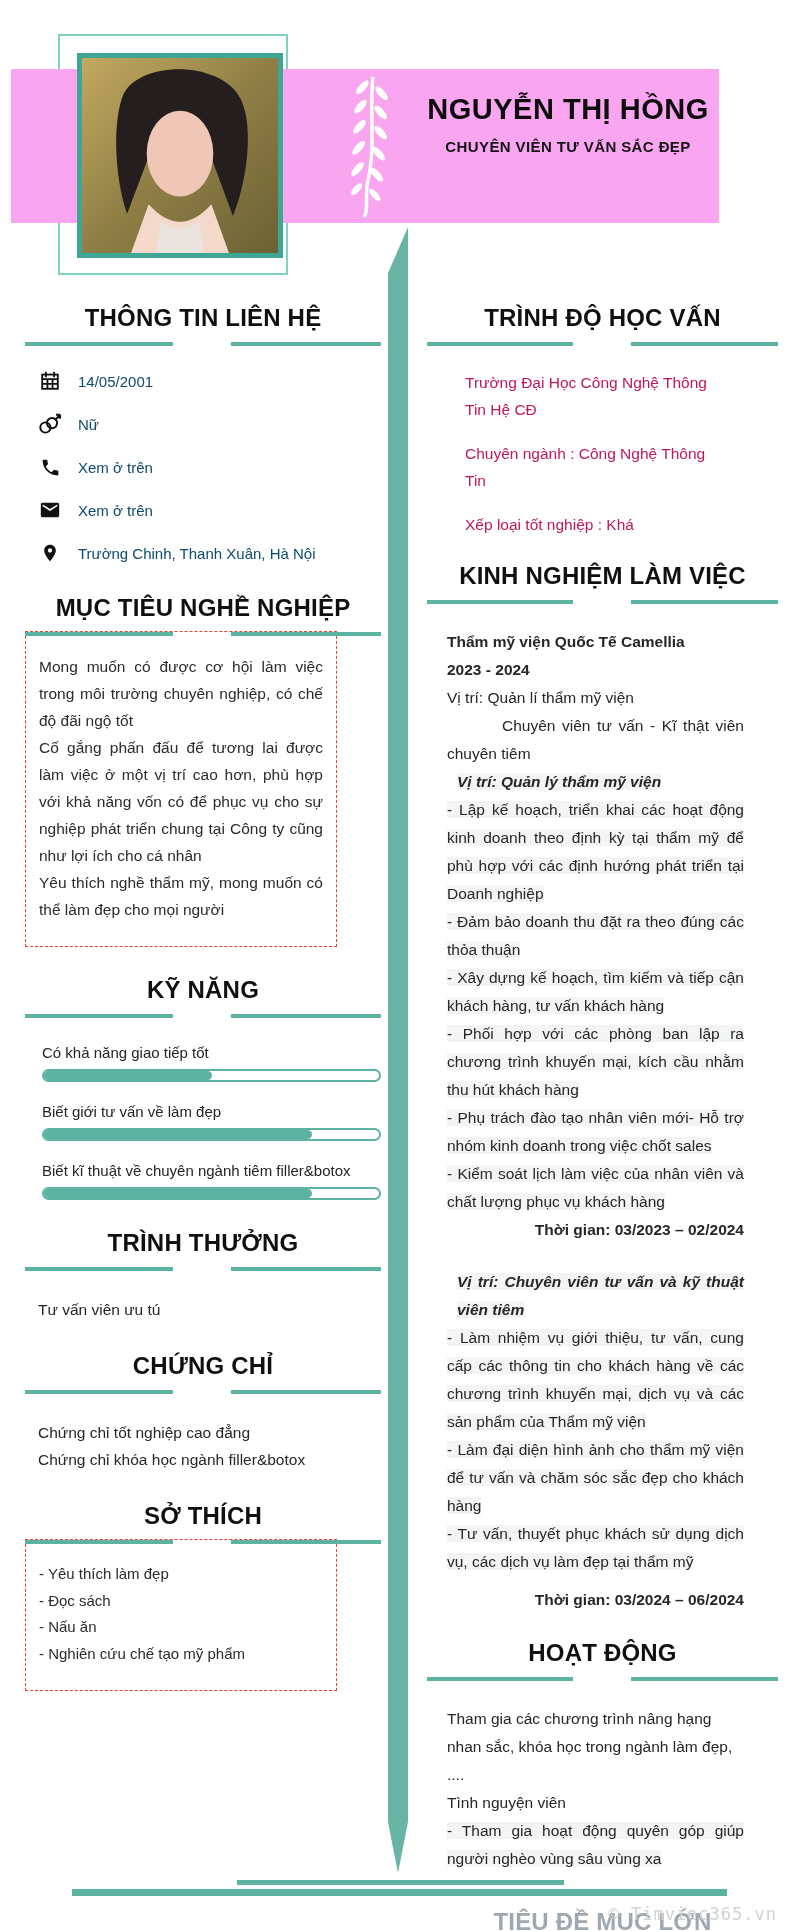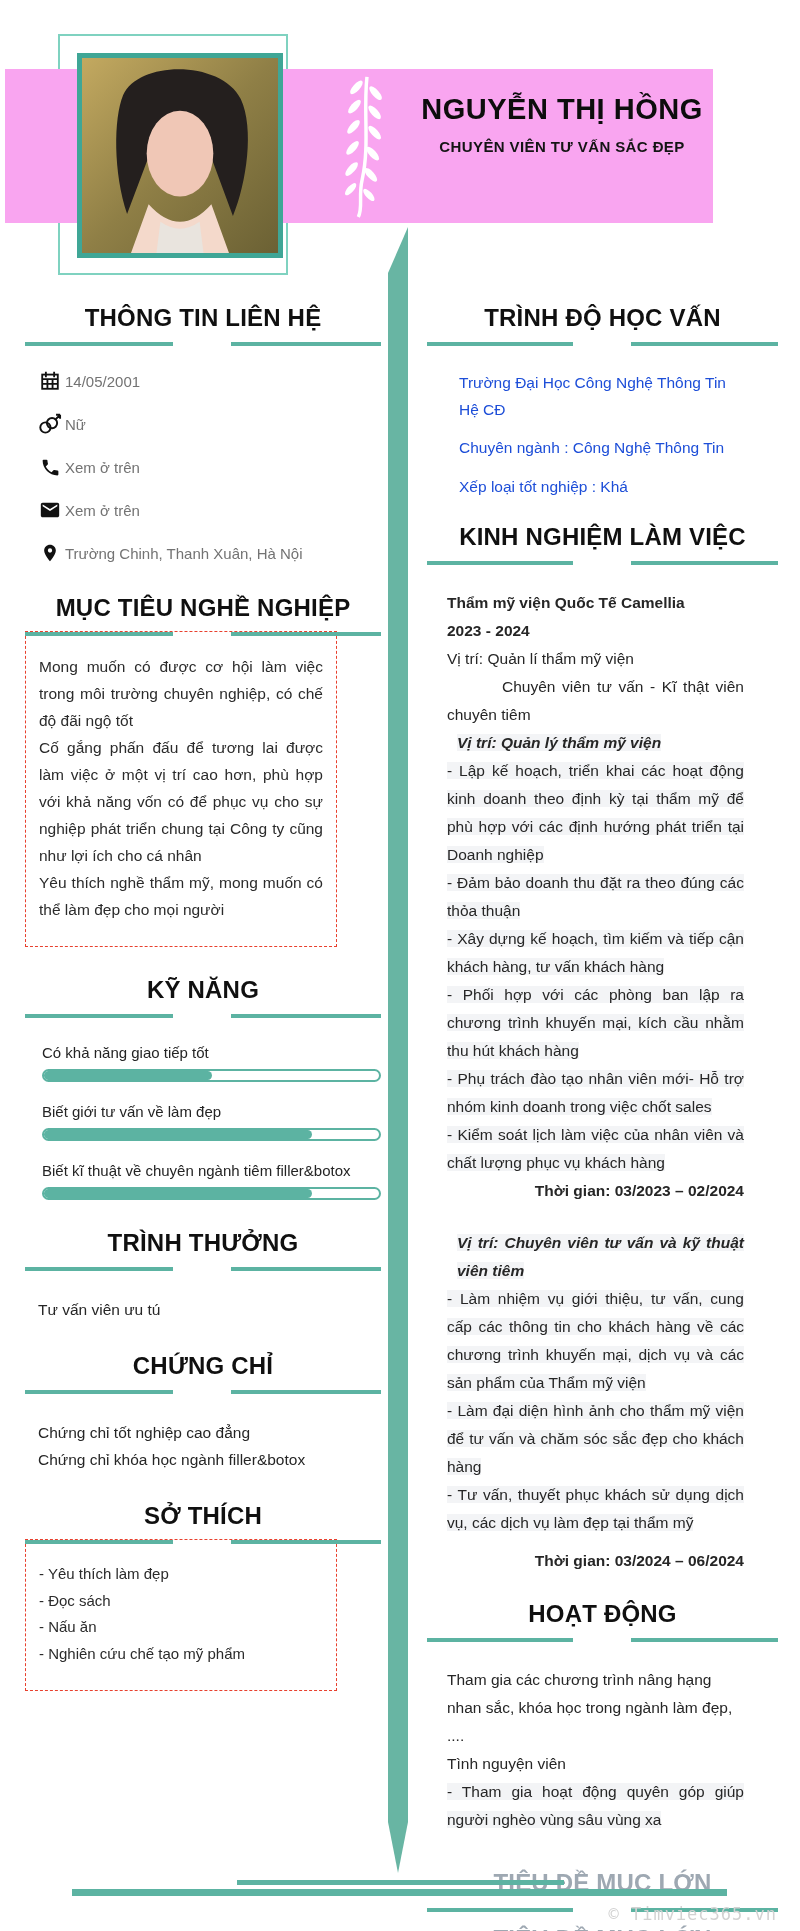"NGUYỄN THỊ HỒNG" .banner { left: 5px -> 11px }
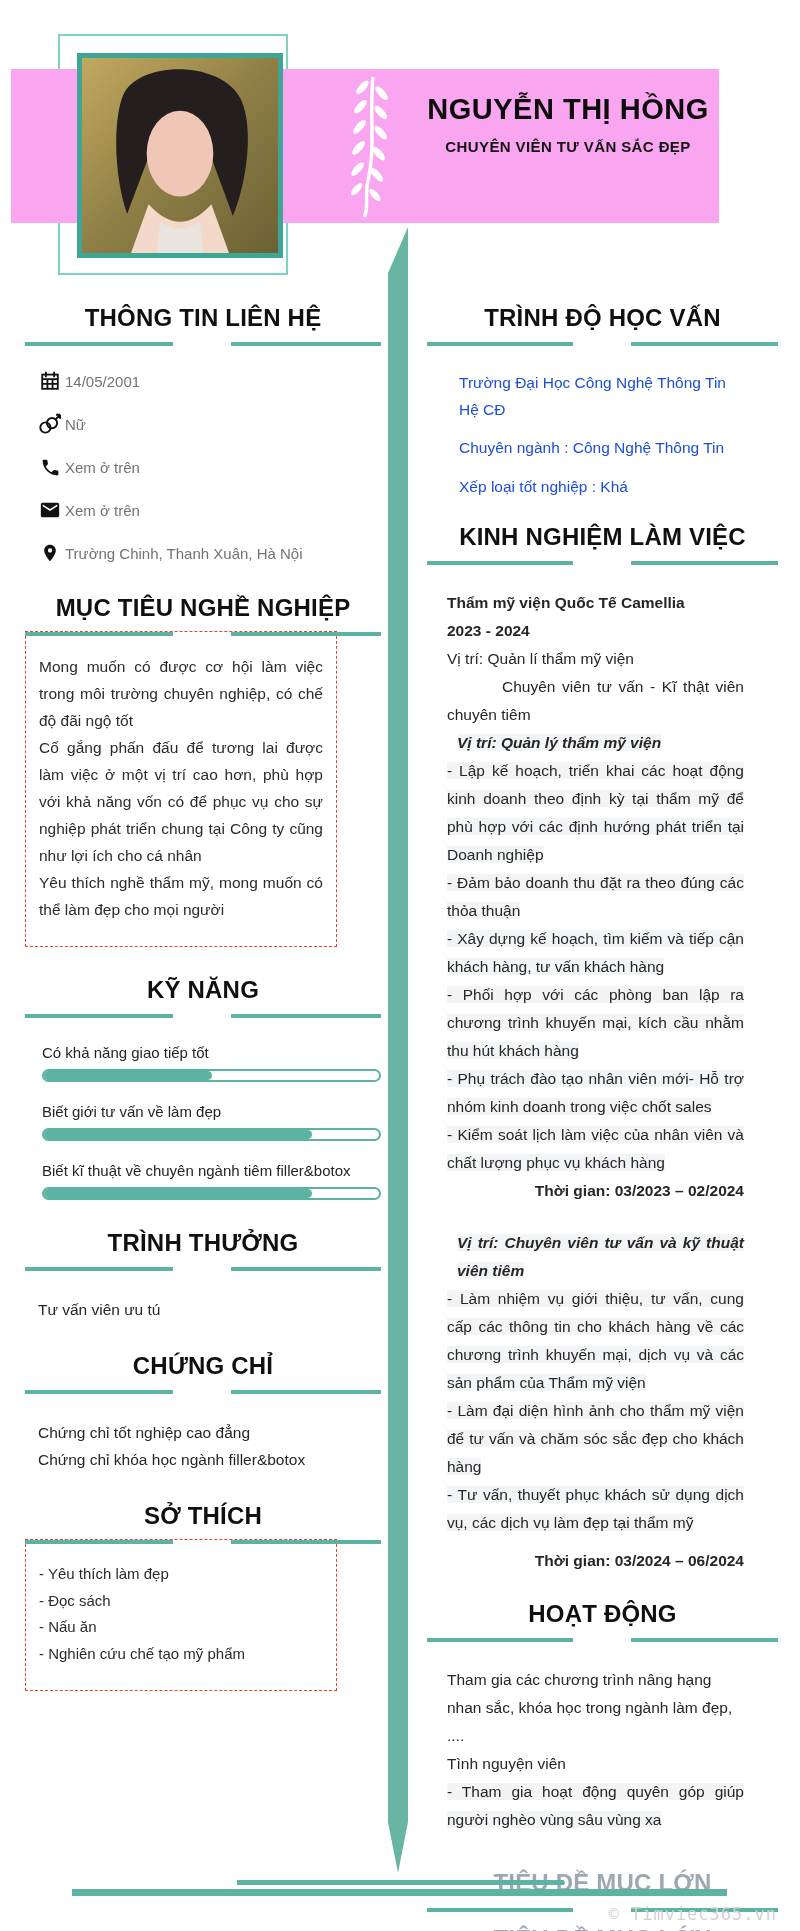"14/05/2001" .ctext { color: #737373 -> #0c4a6e; margin-left: 3px -> 16px }
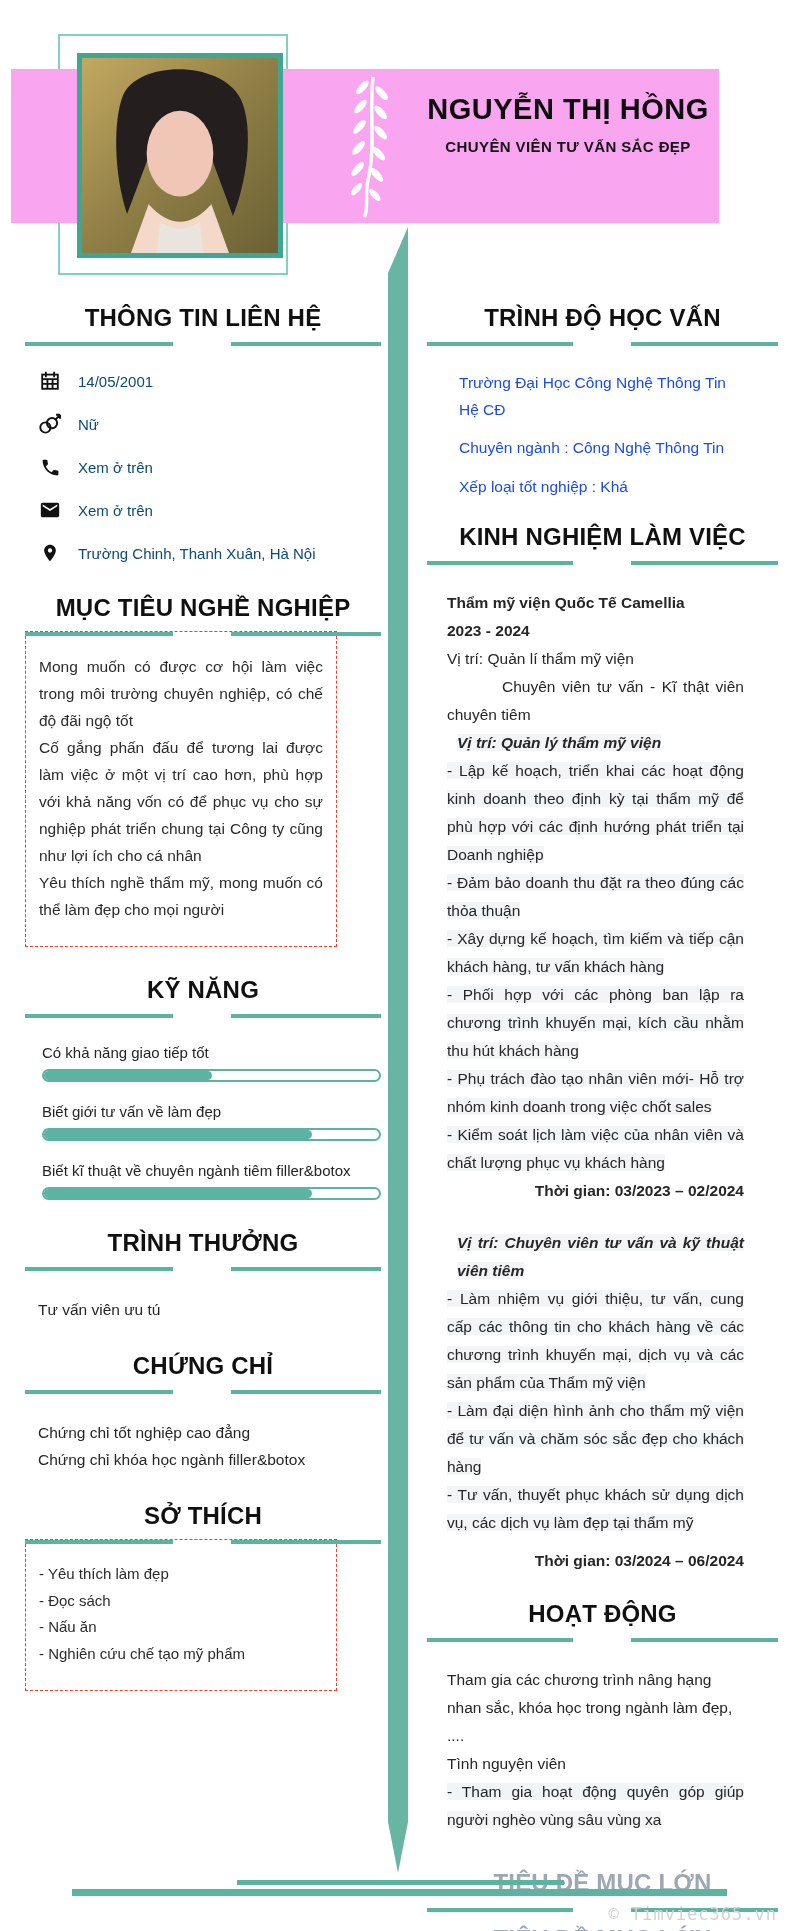"Trường Đại Học Công Nghệ" .rtext p { color: #1d4ed8 -> #be185d; margin: 12px -> 18px }
